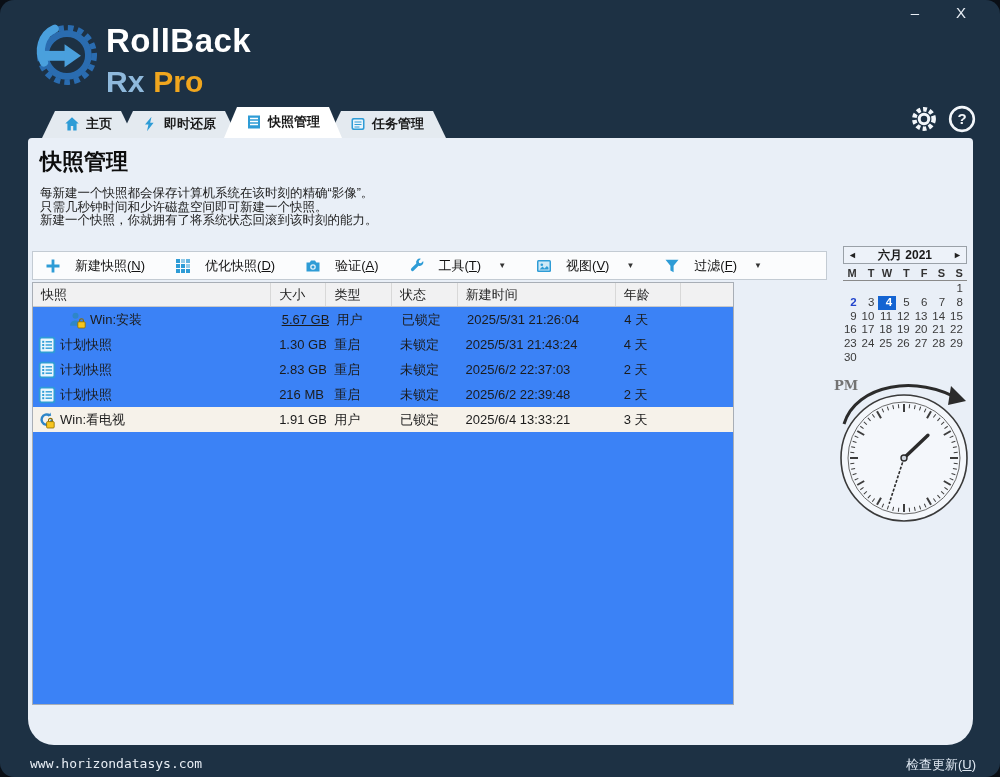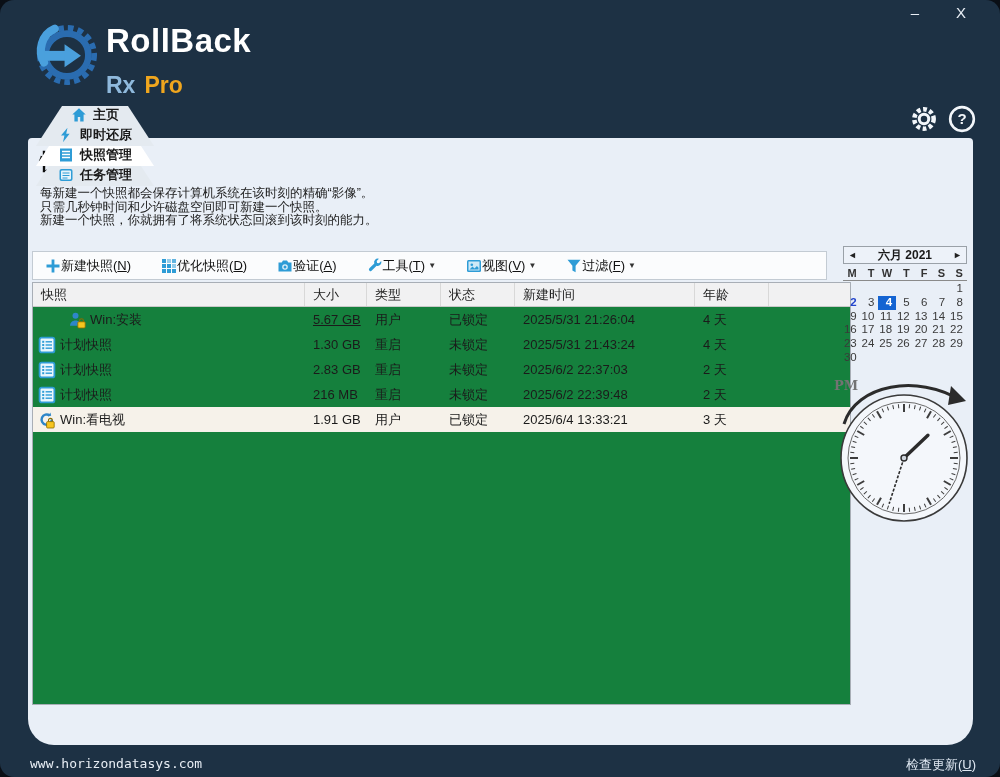"Rx Pro" #brand .l2 { font-size: 23px -> 30px; margin-top: 17px -> 10px }
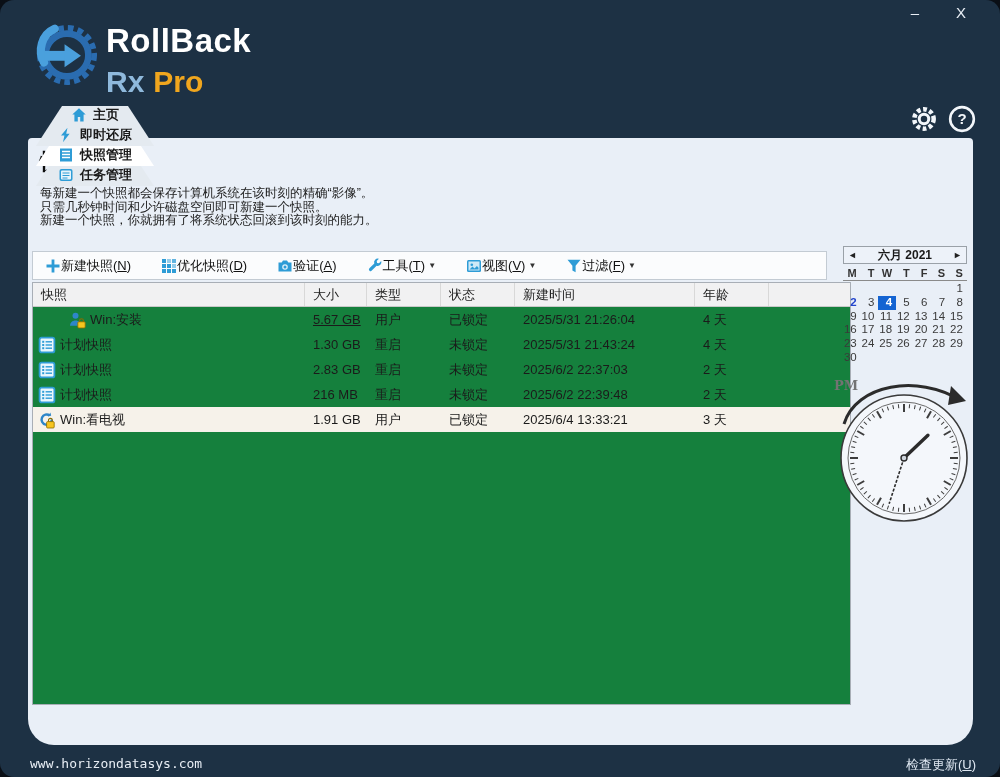"主页" #tabstrip { align-items: center -> flex-end; flex-direction: column -> none; left: 36px -> 42px }
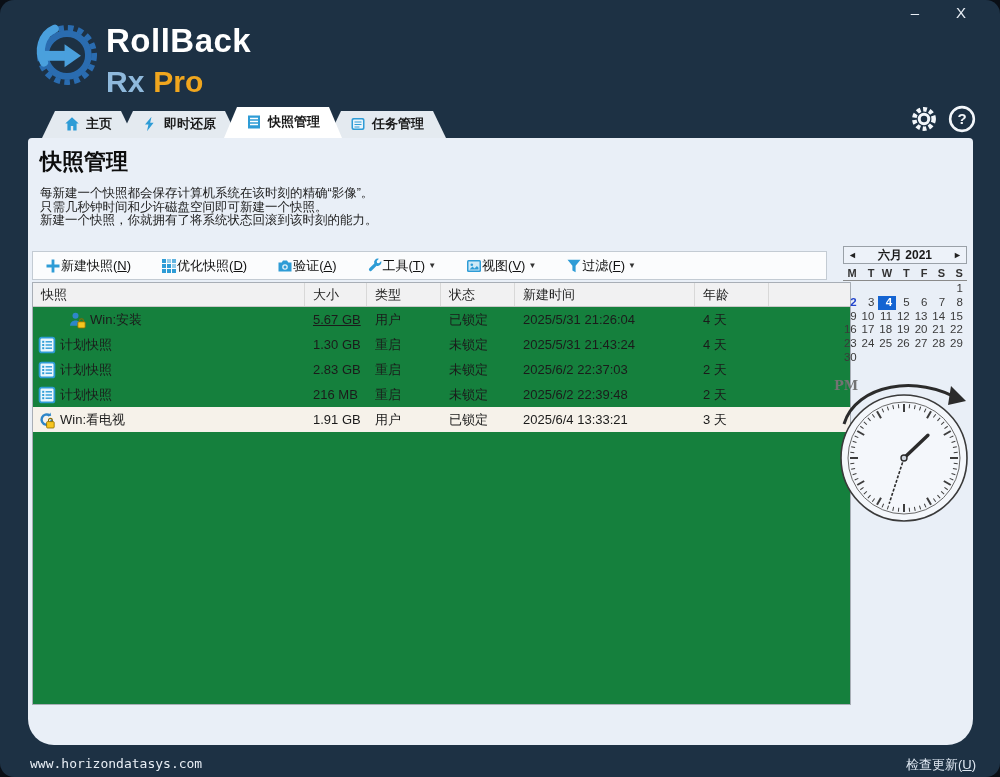"新建快照(N)" .tbtn { gap: 0 -> 14px }
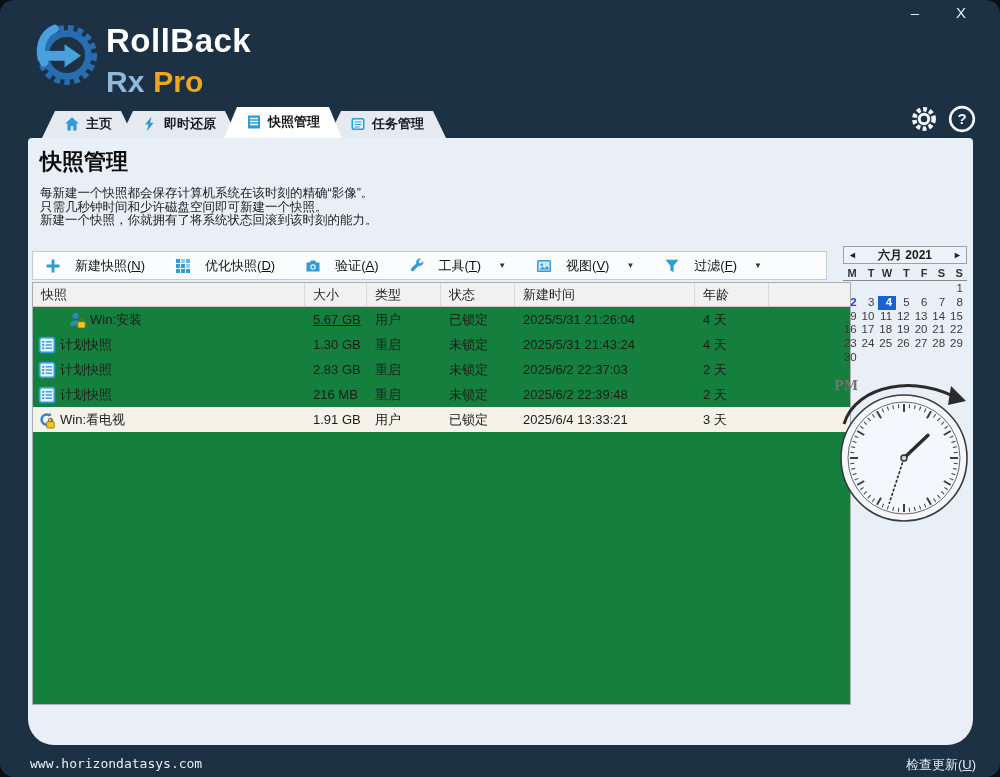"快照" #snap-table { background: #15803d -> #3b82f6; width: 819px -> 702px }
